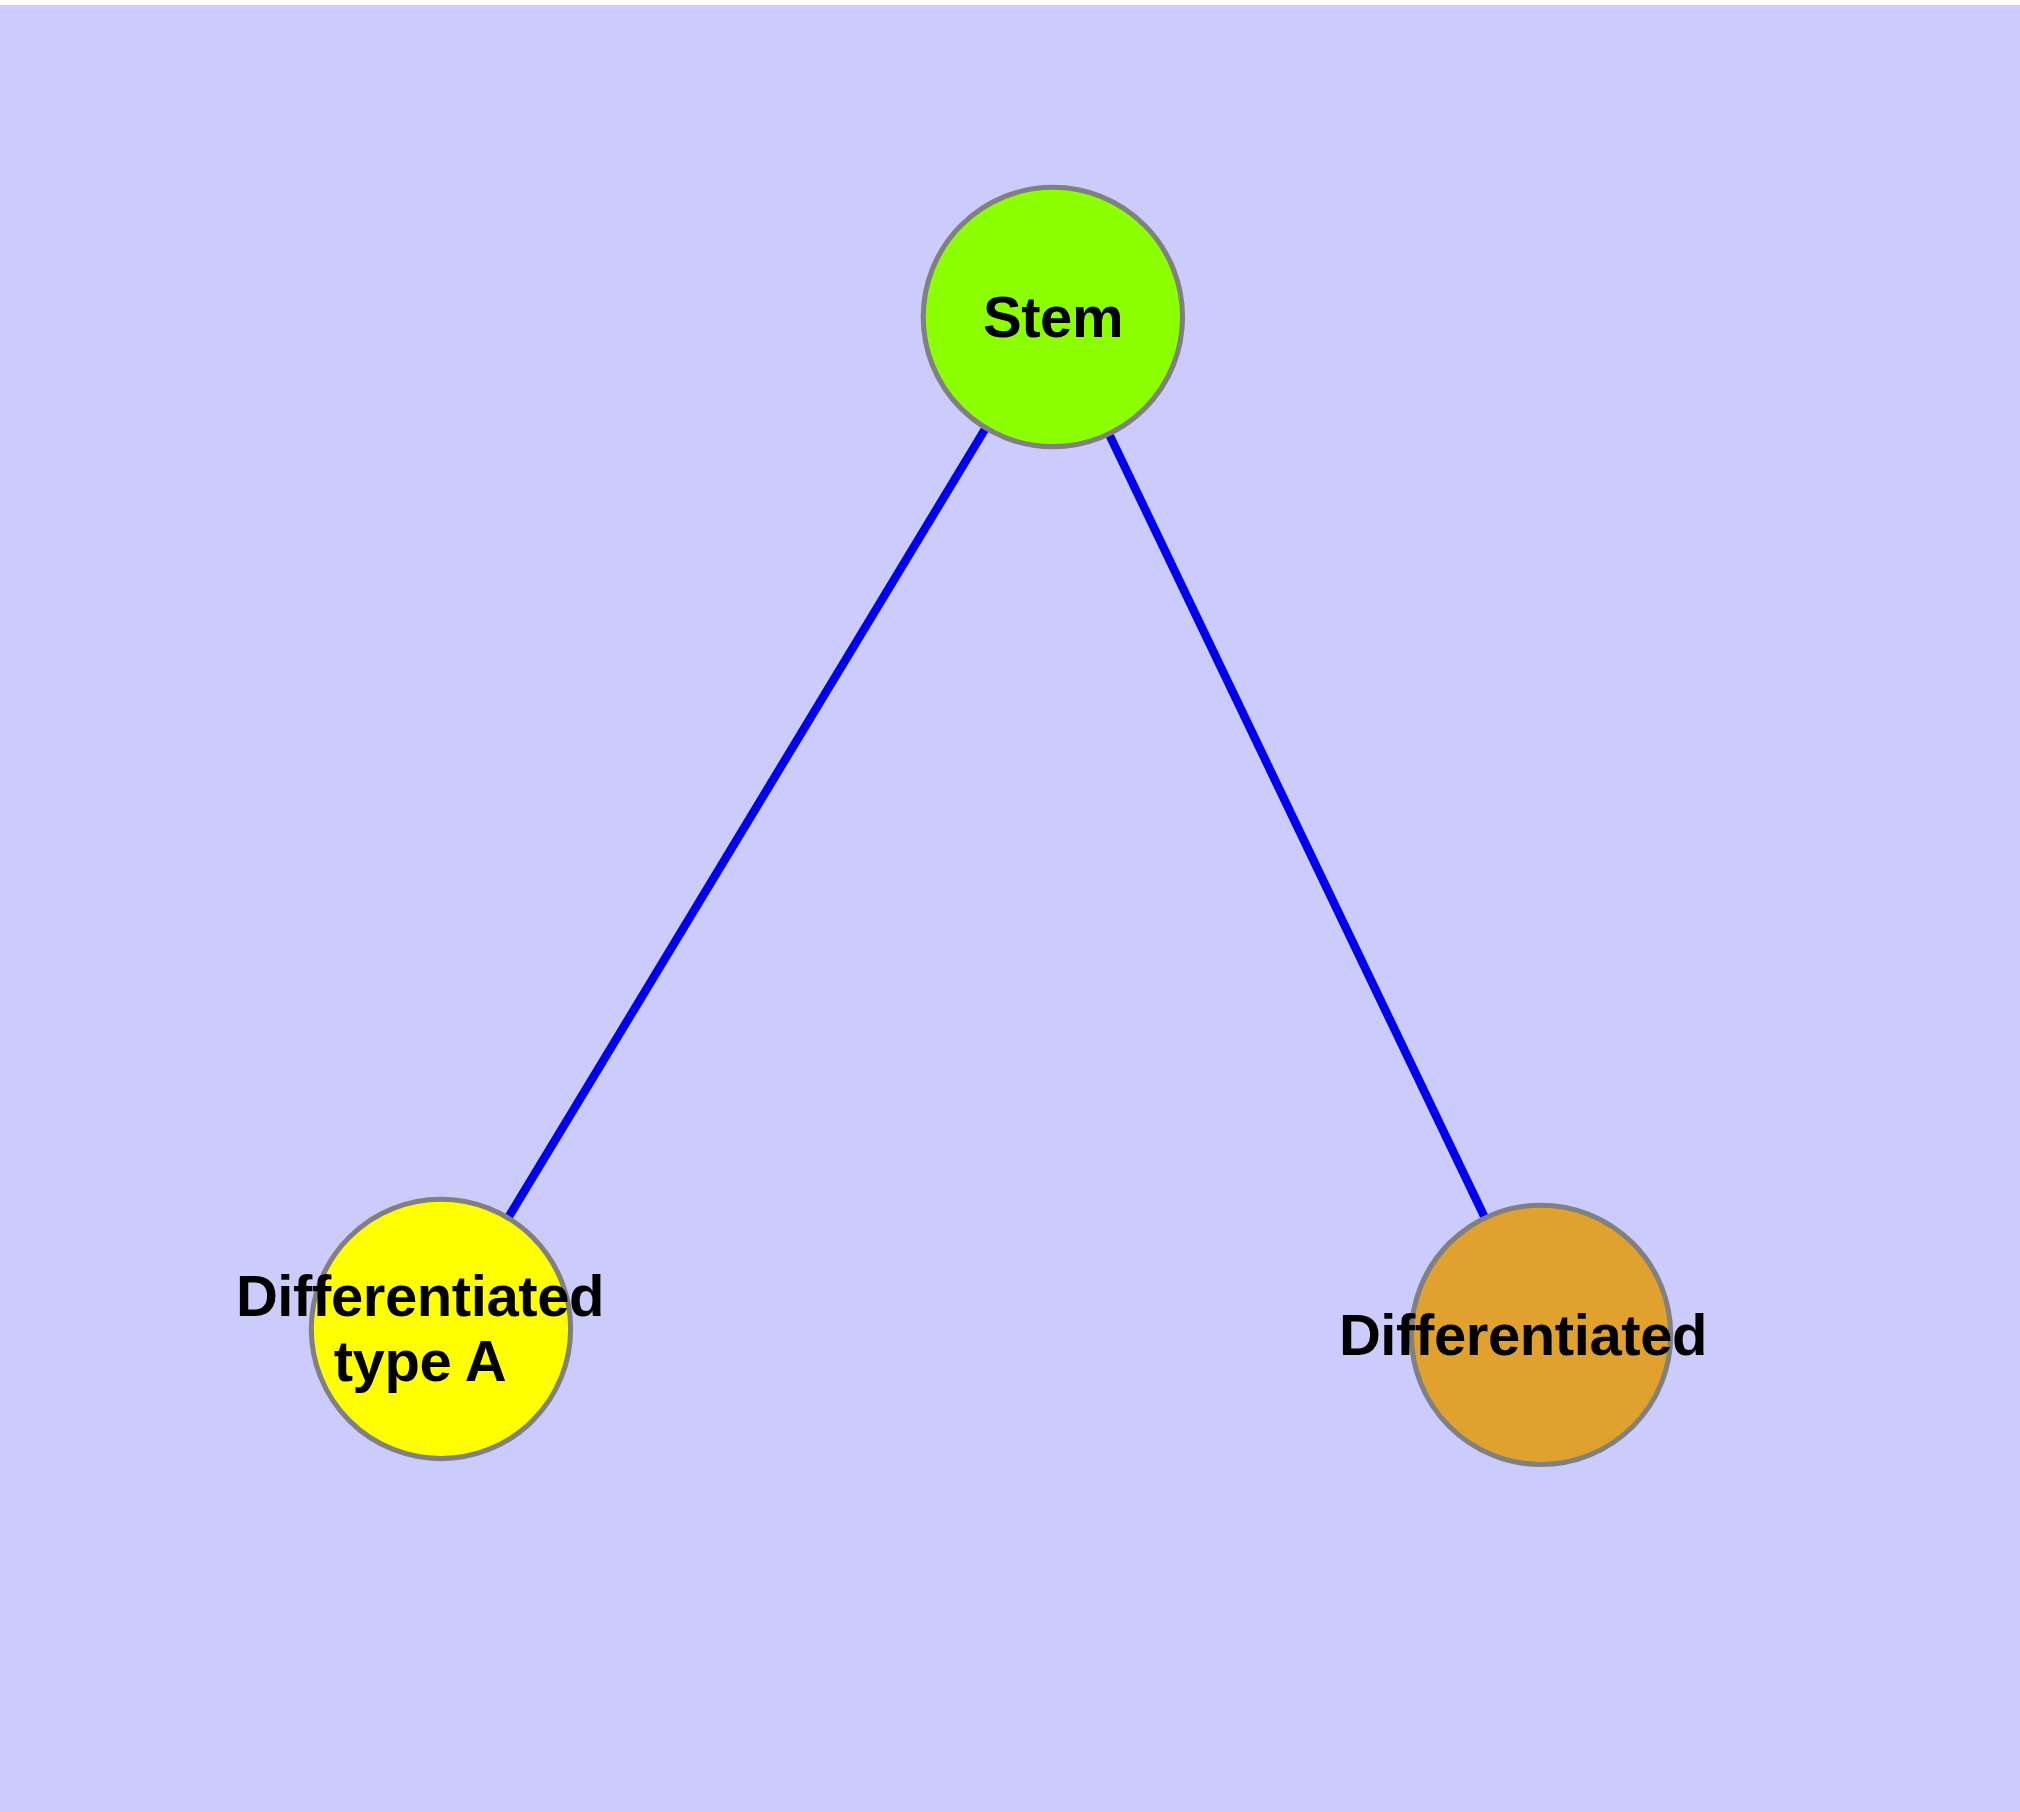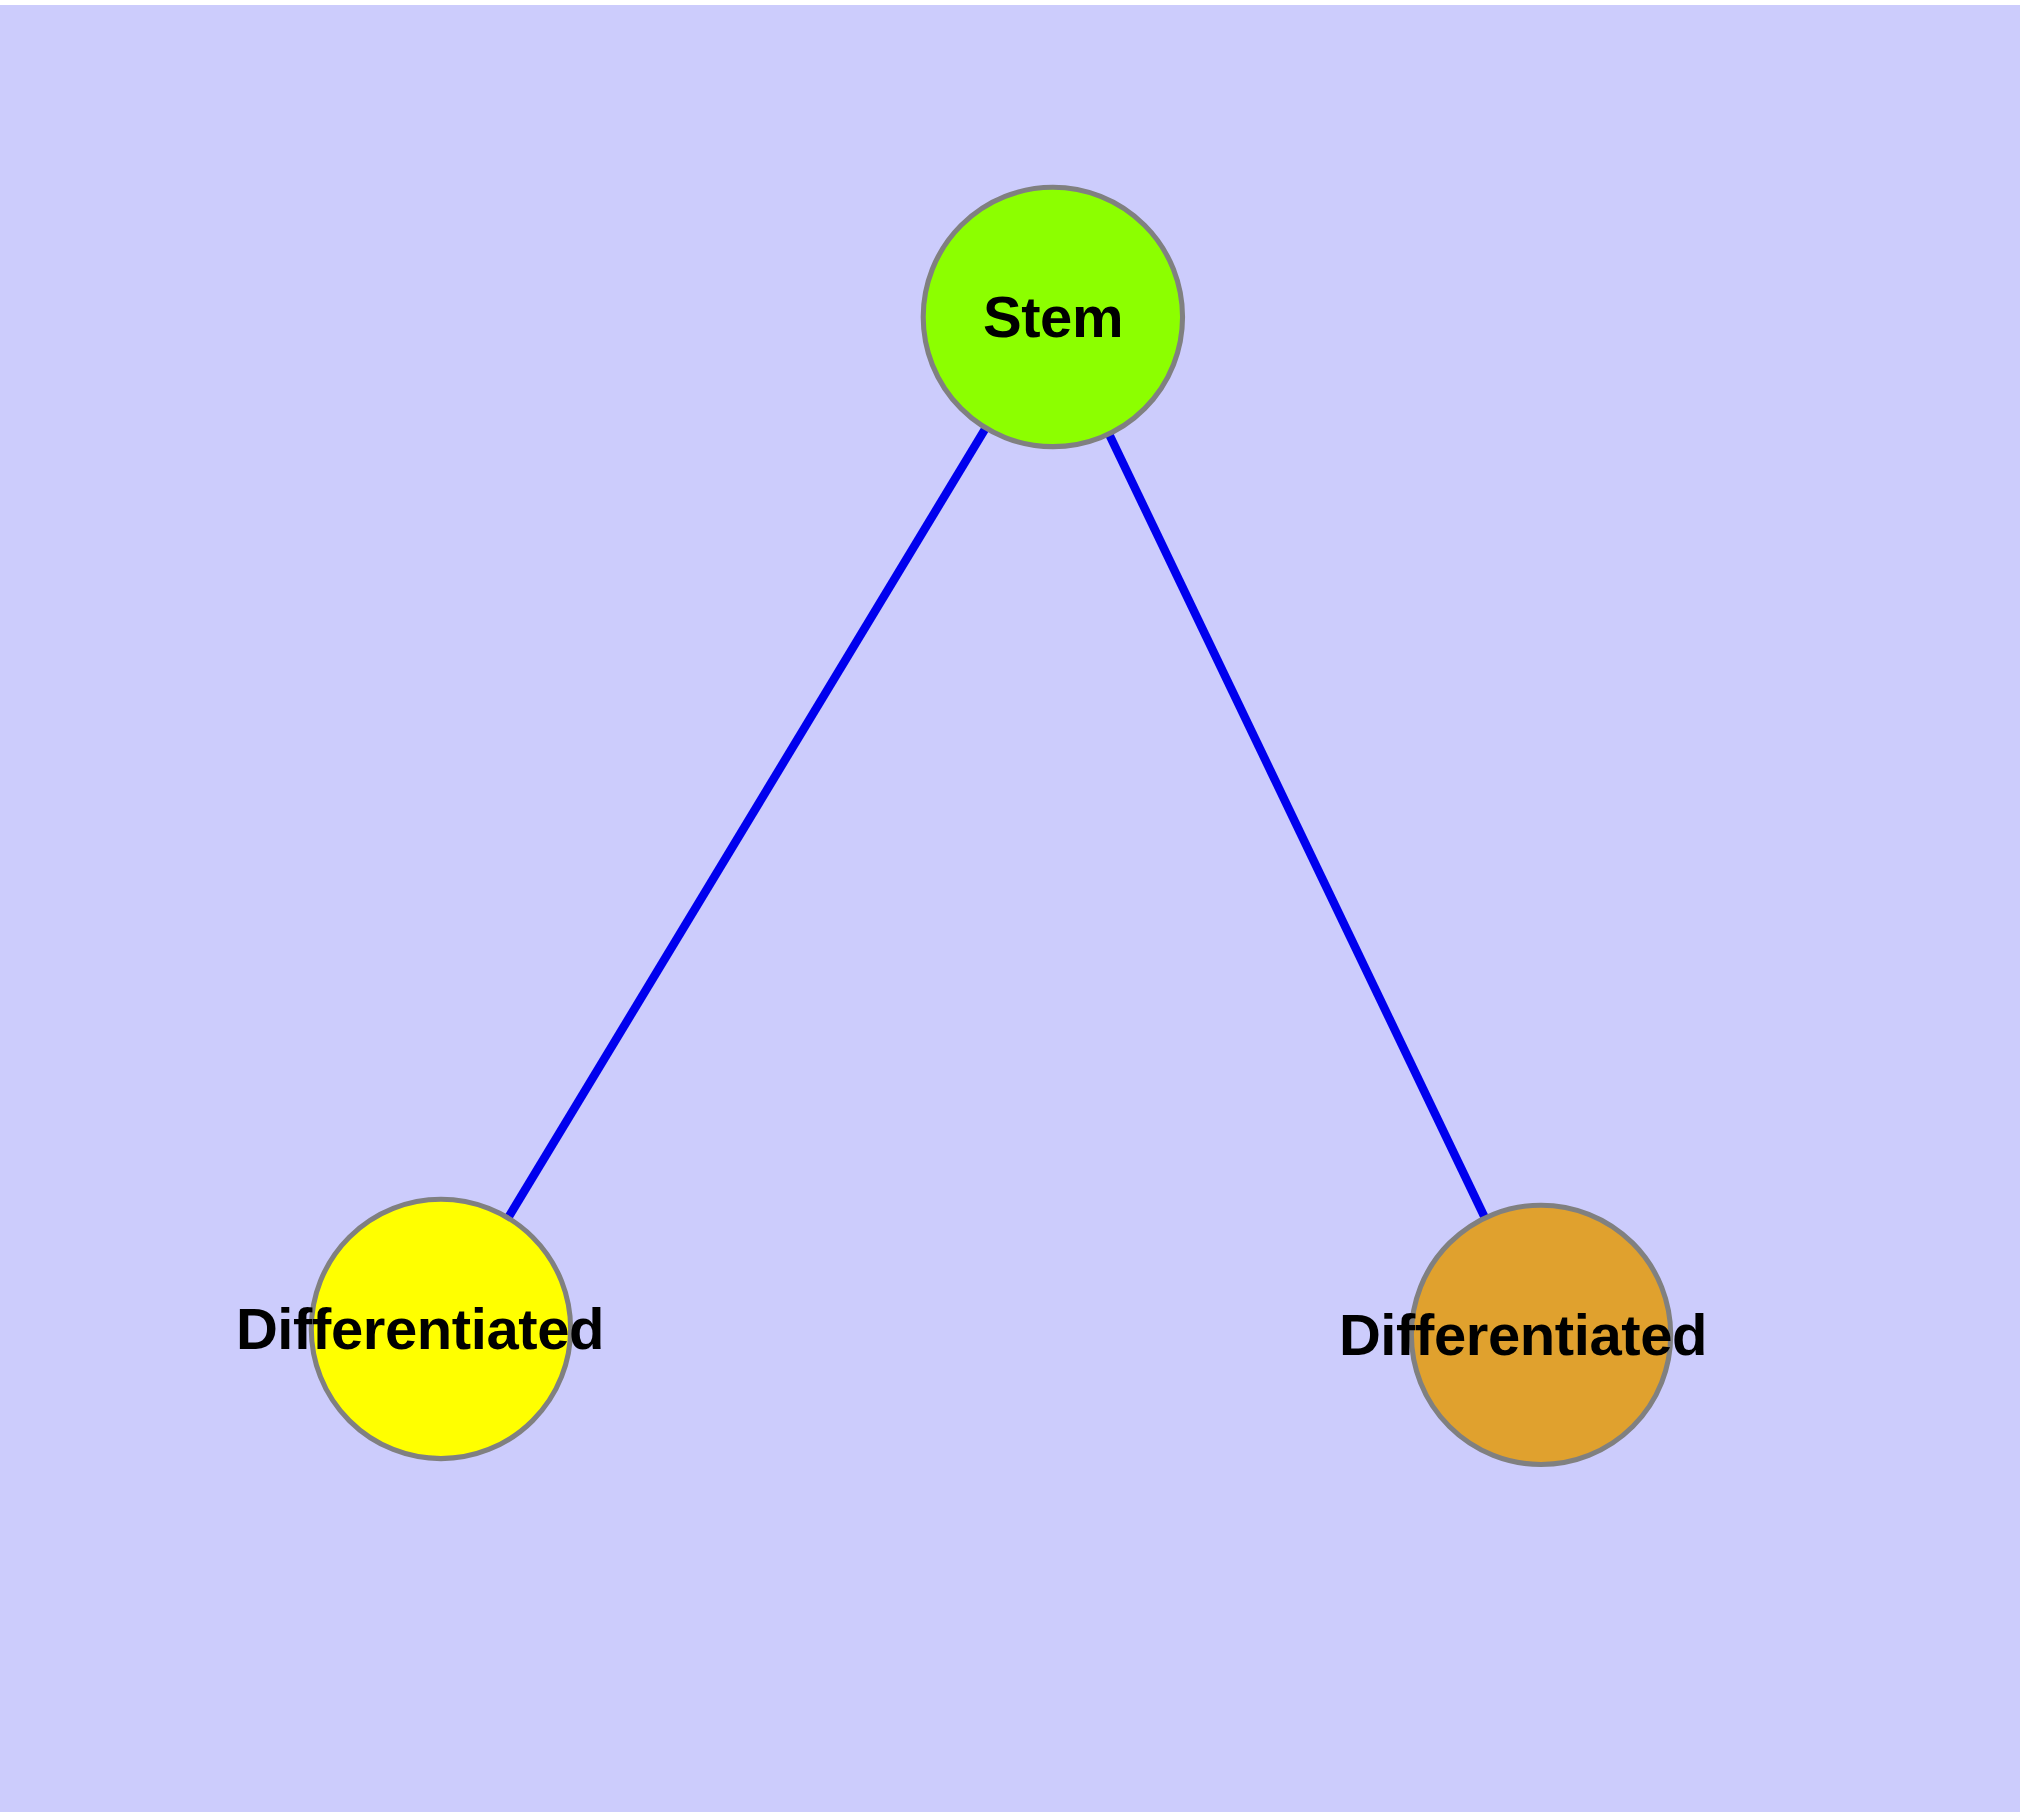"type A" div { html: none -> <div>type A</div> }
